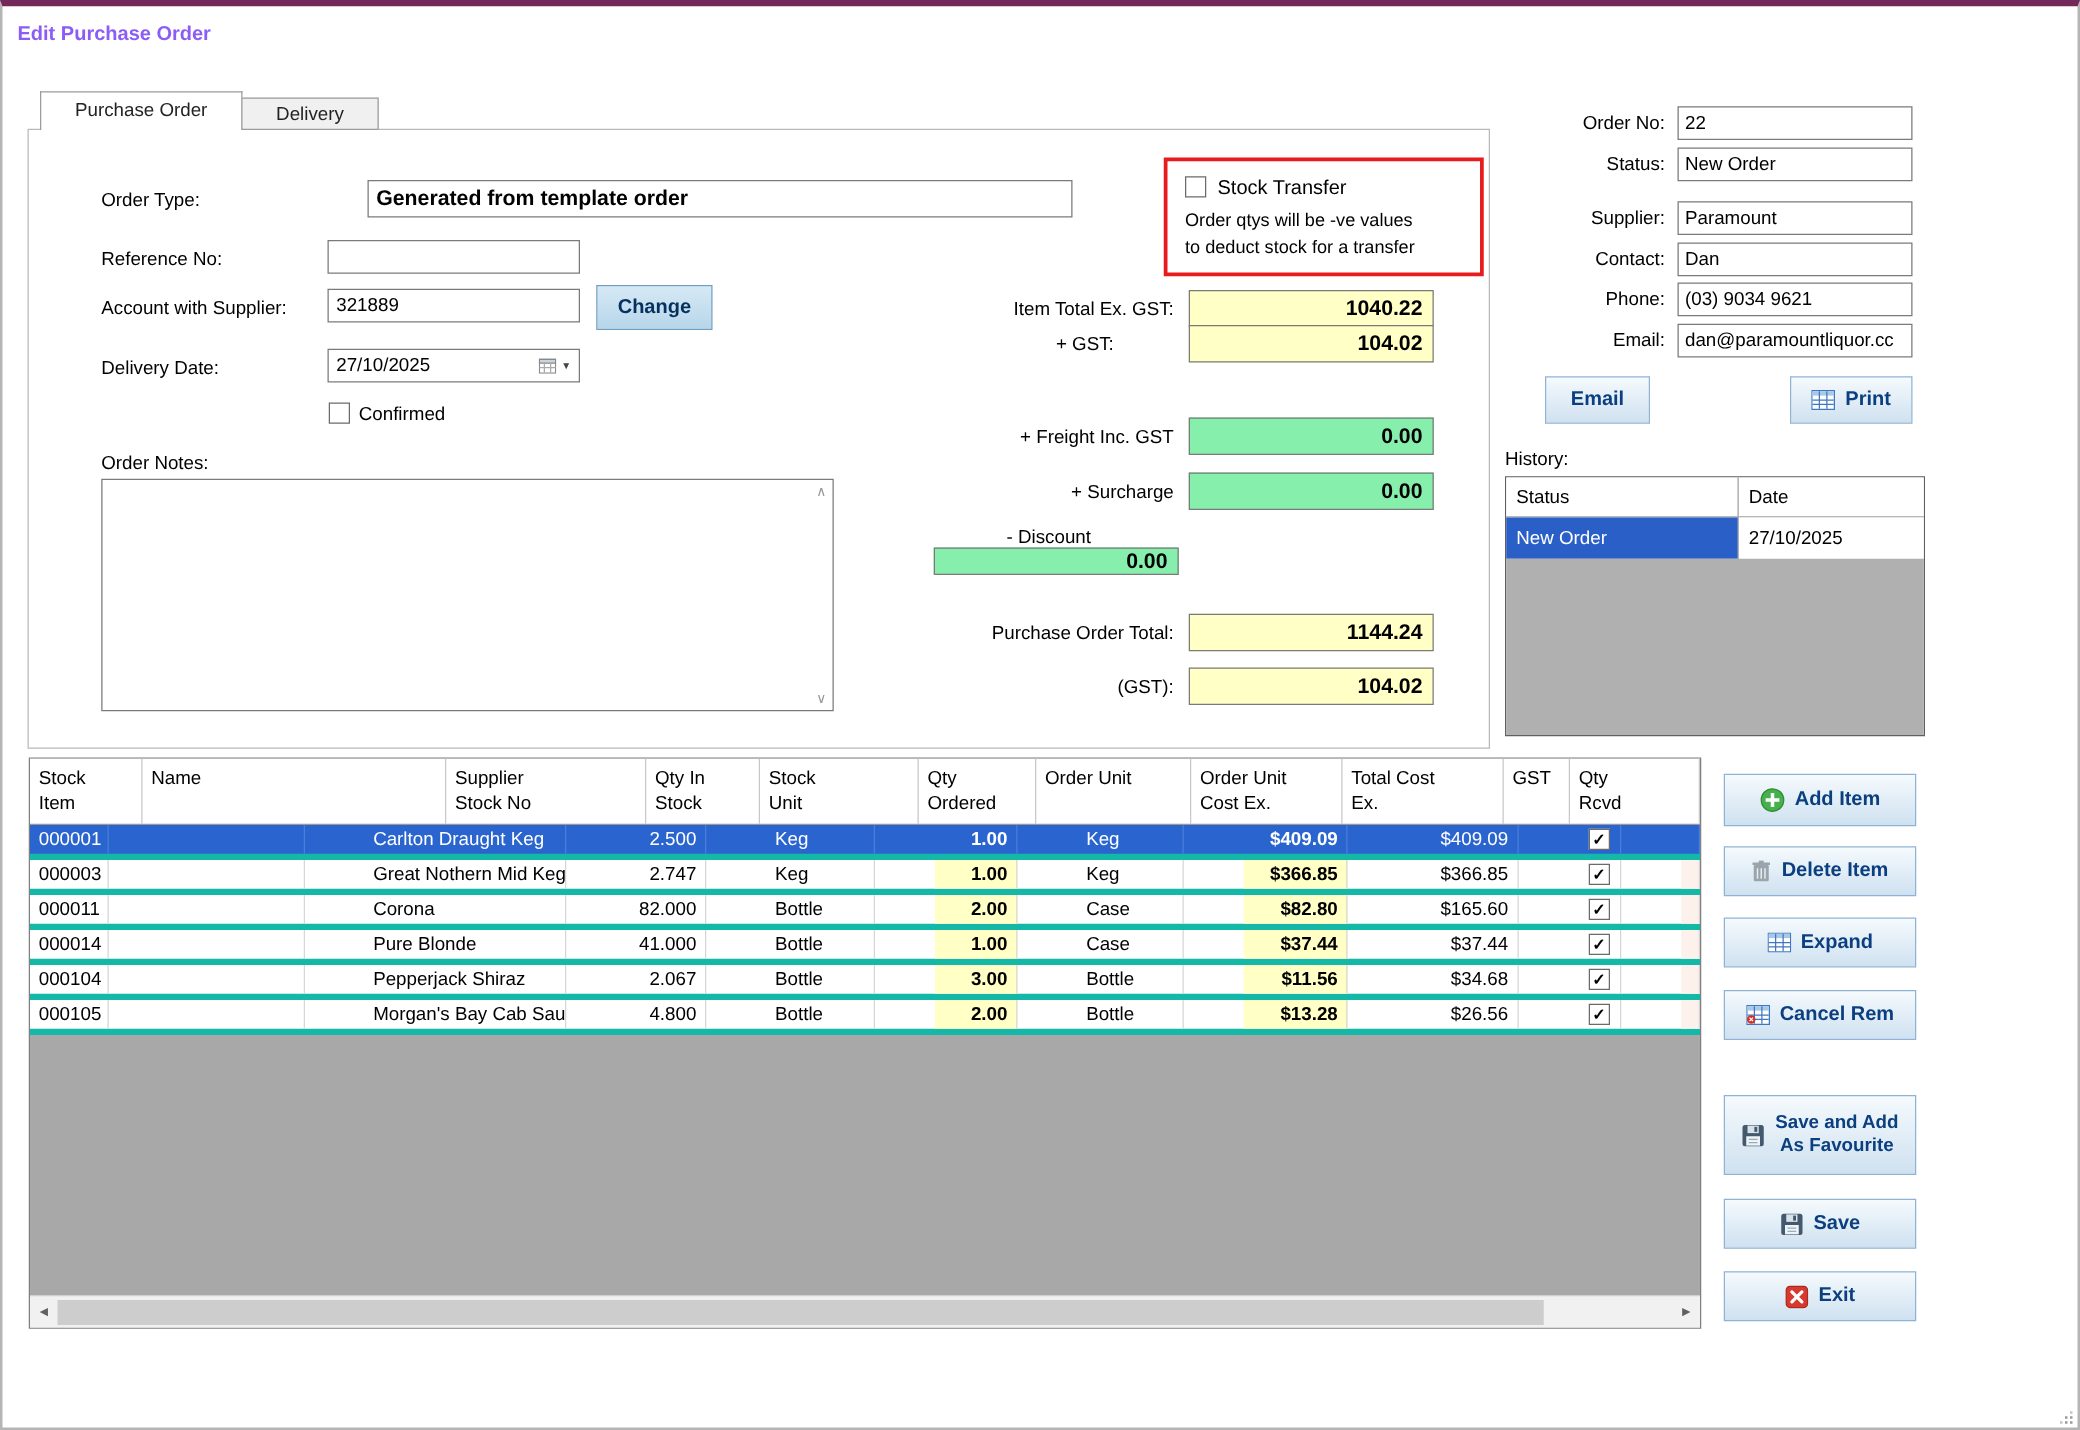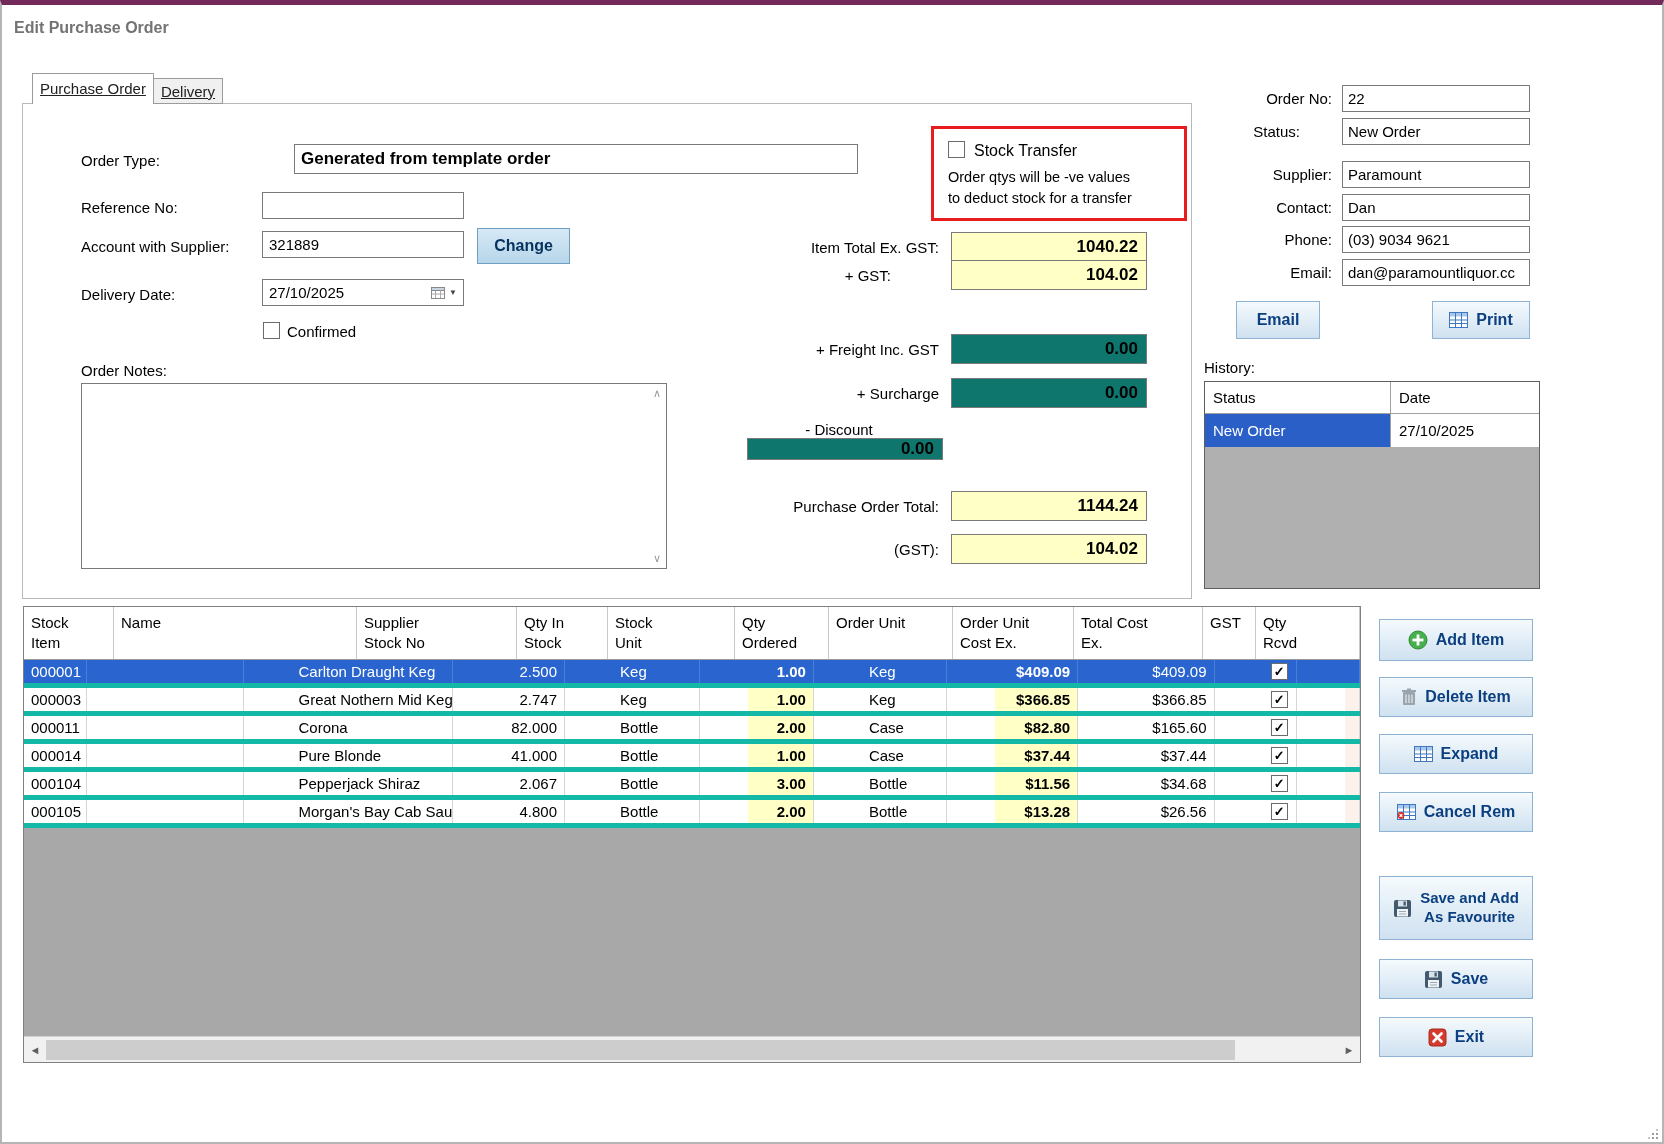"Edit Purchase Order" .title { color: #737373 -> #8b5cf6 }
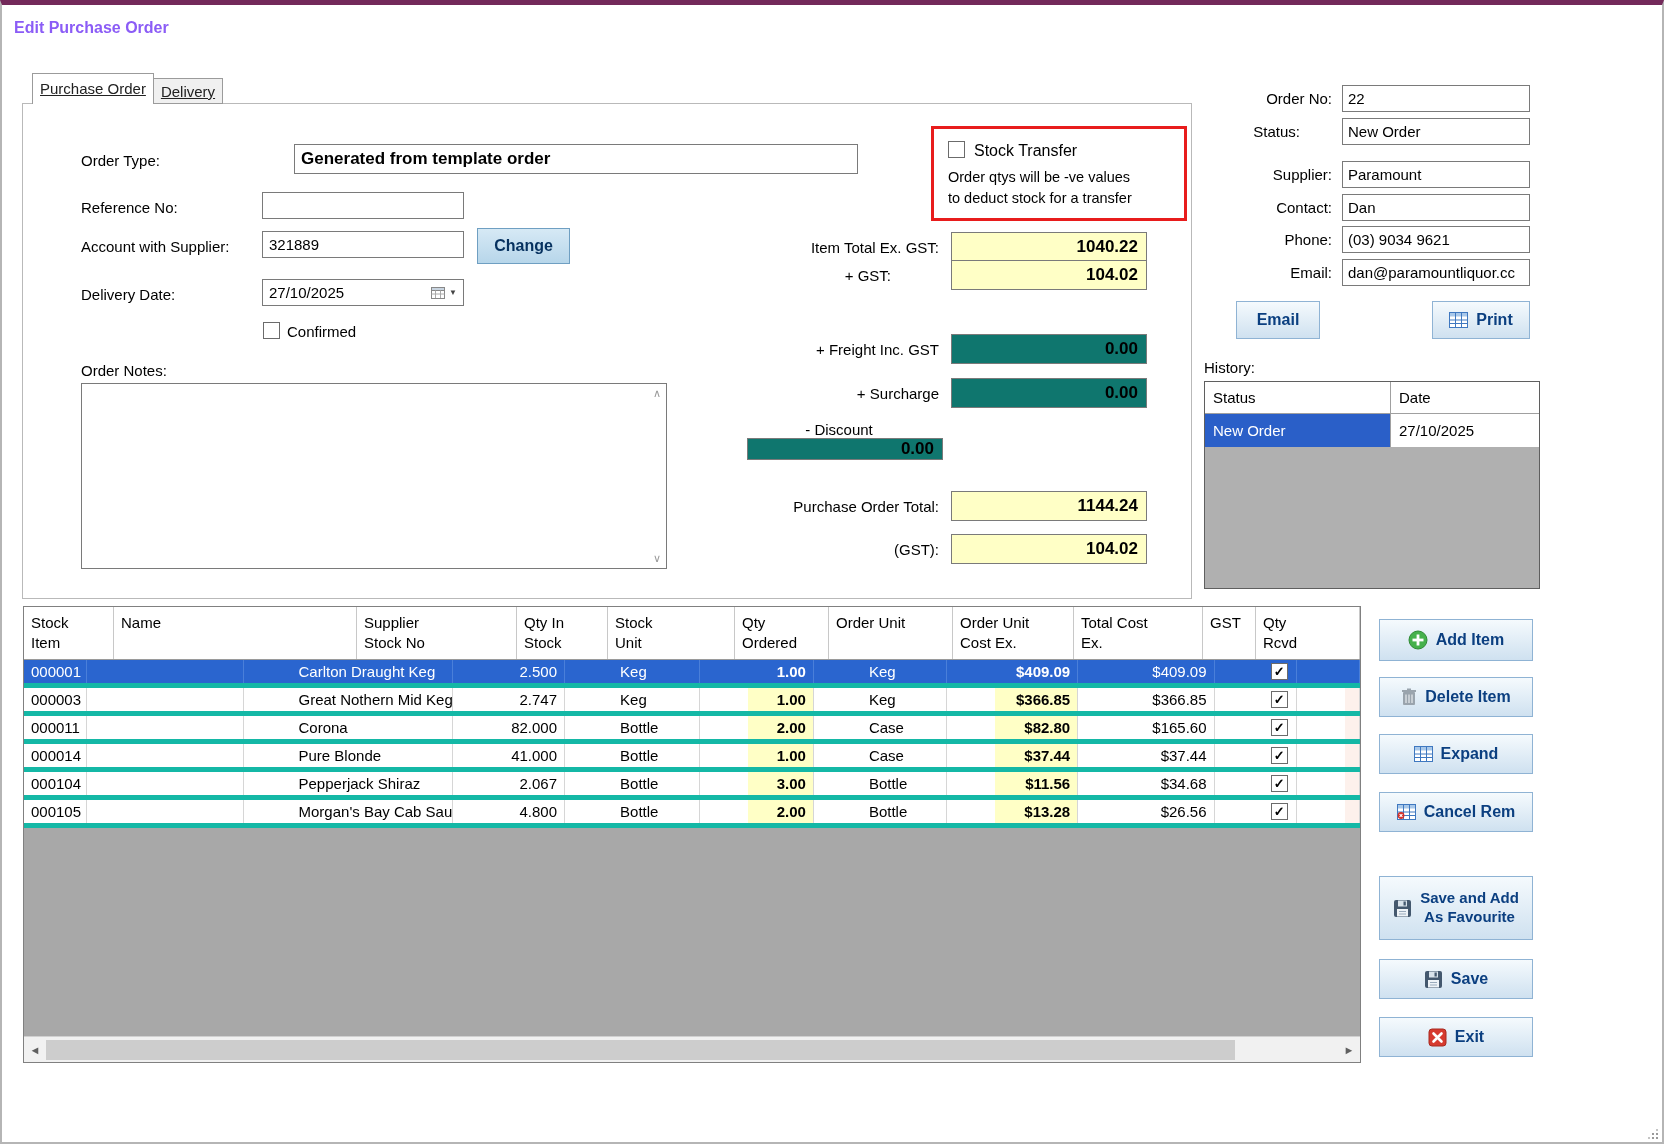"Purchase Order" .tab { padding: 0 7px -> 0 27px; text-decoration: underline -> none }
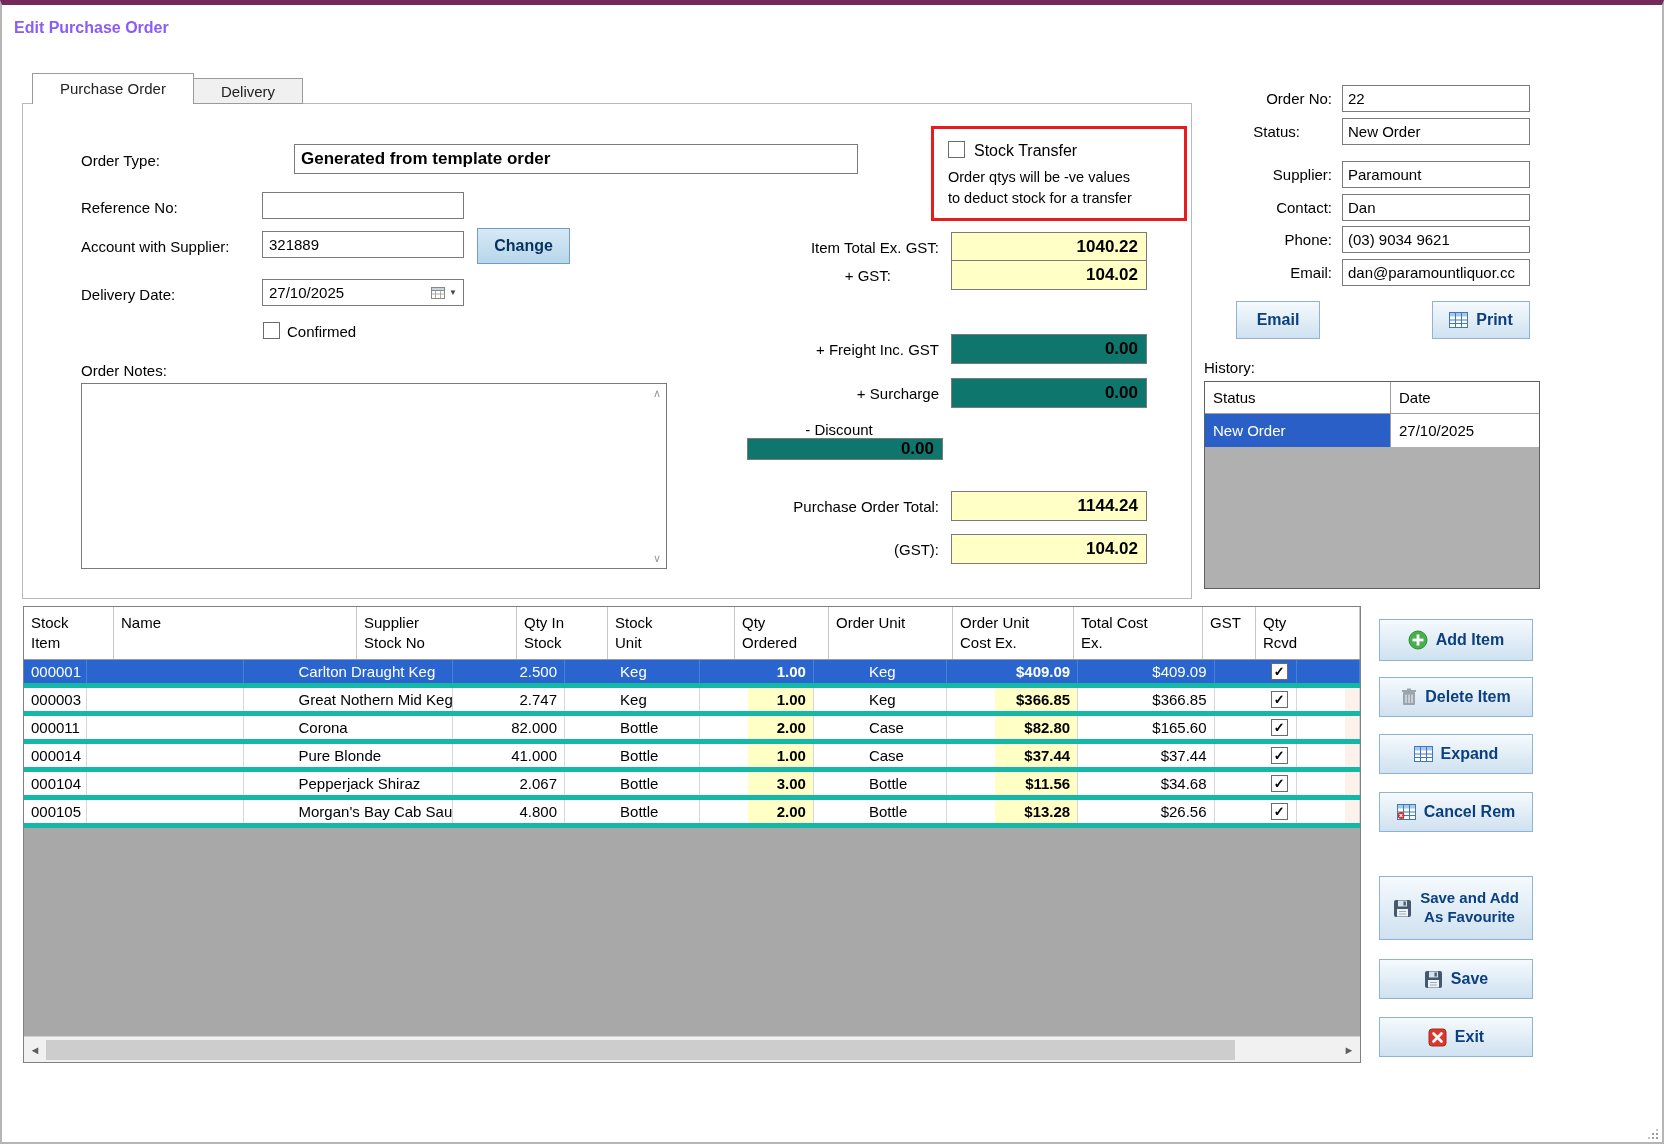"Status:" div.irow { gap: 32px -> none }
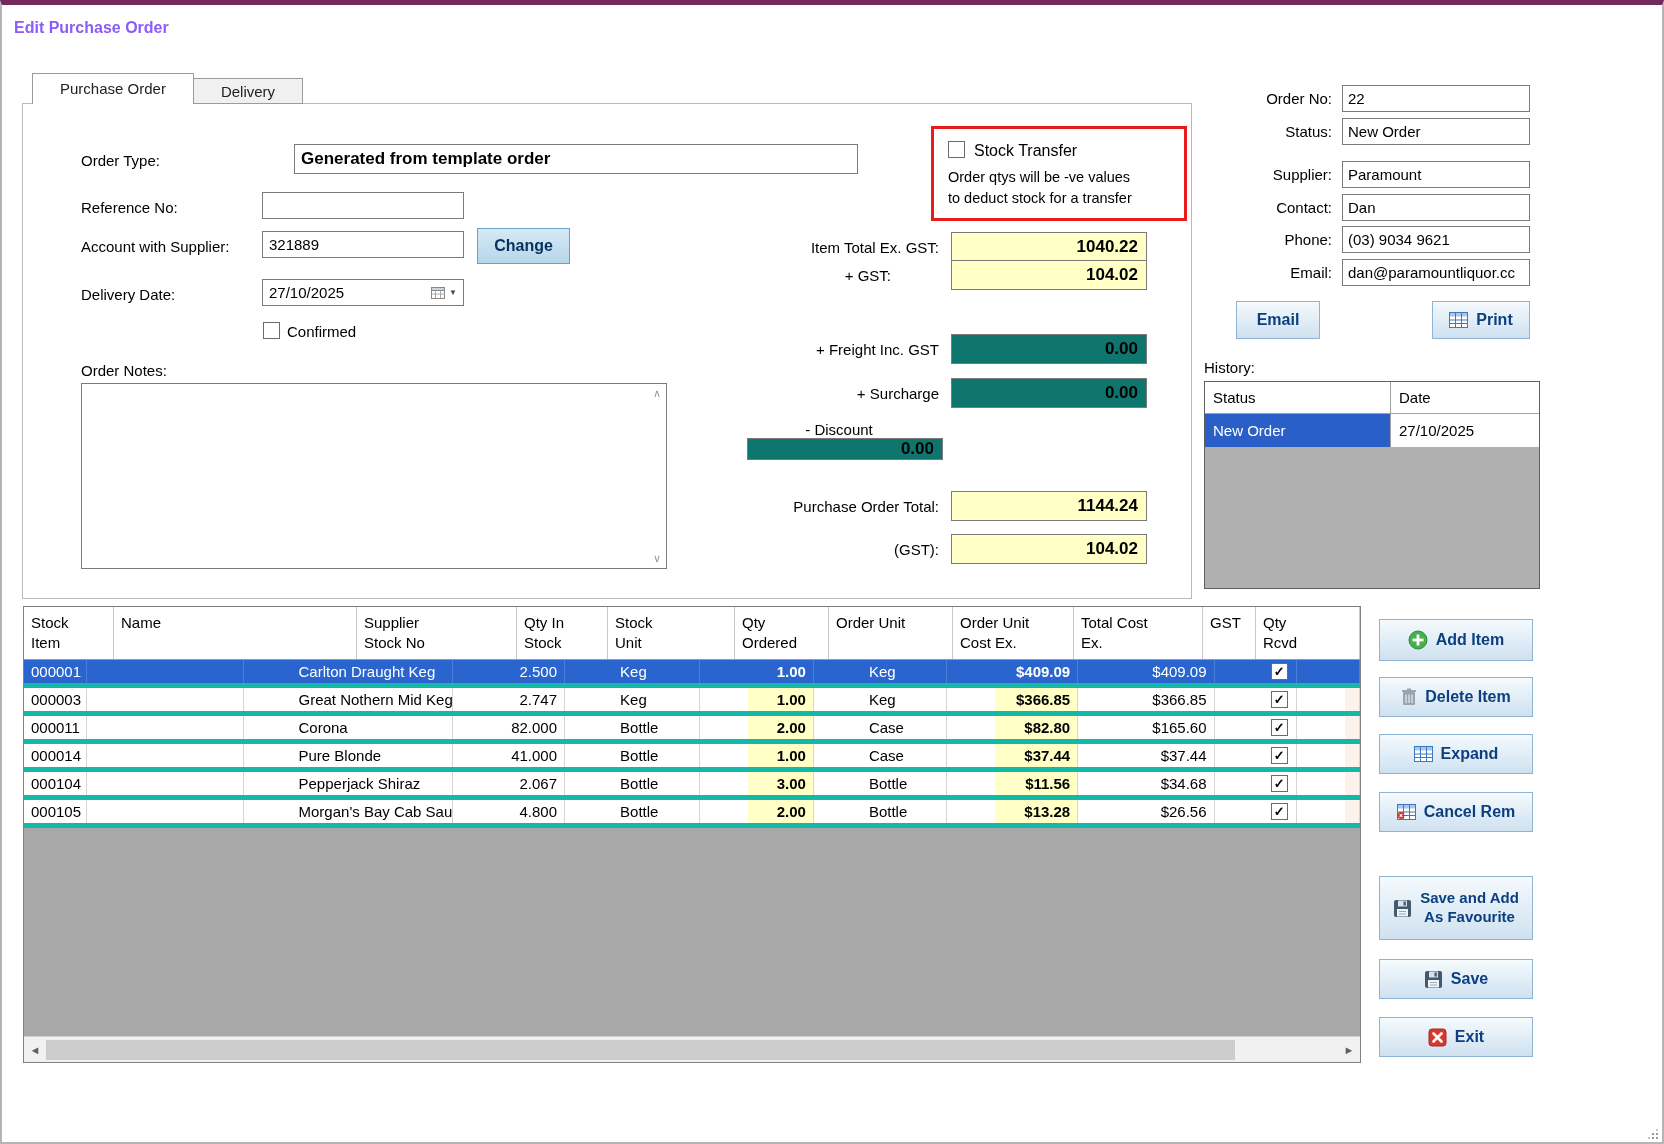"0.00" .tval { background: #0f766e -> #86efac }
